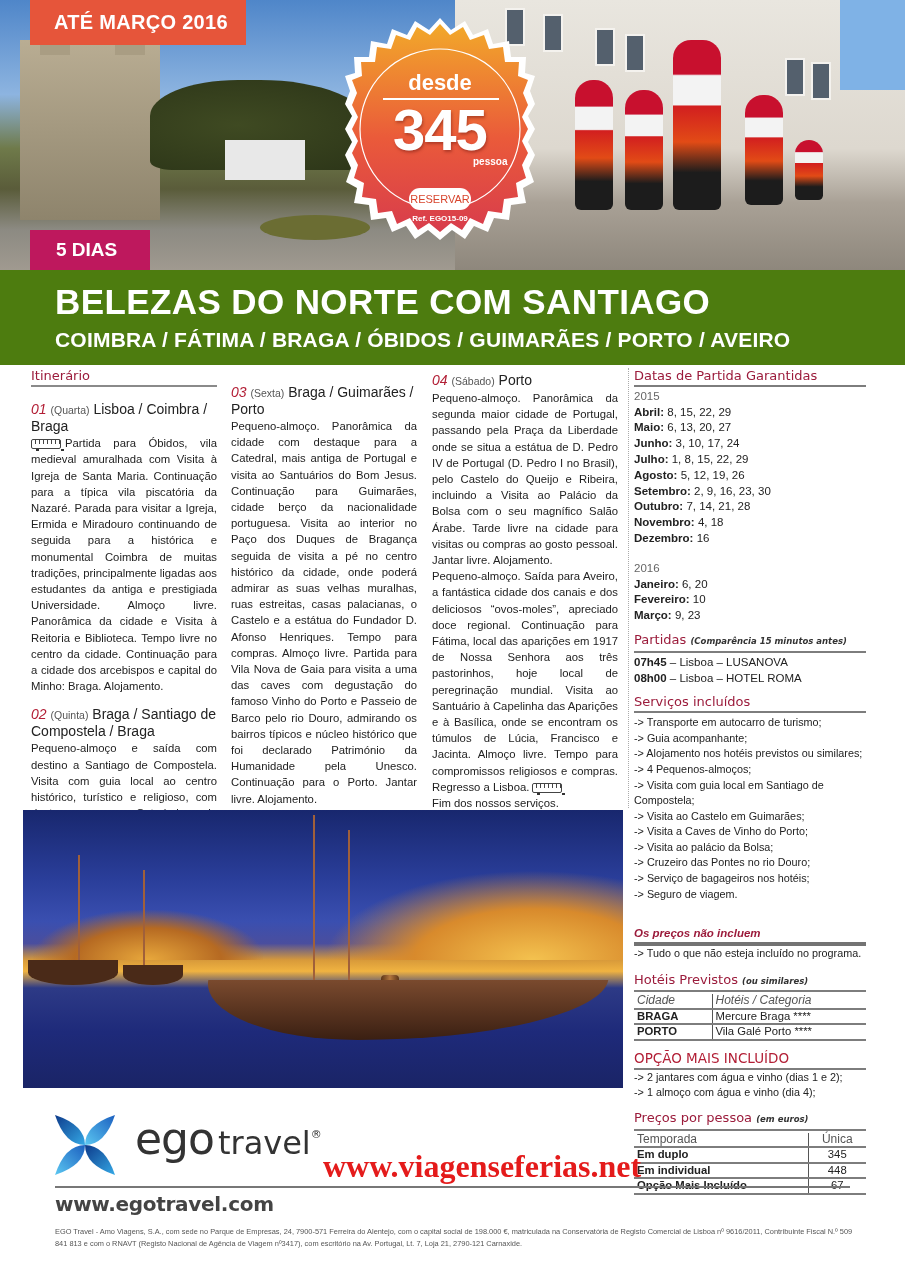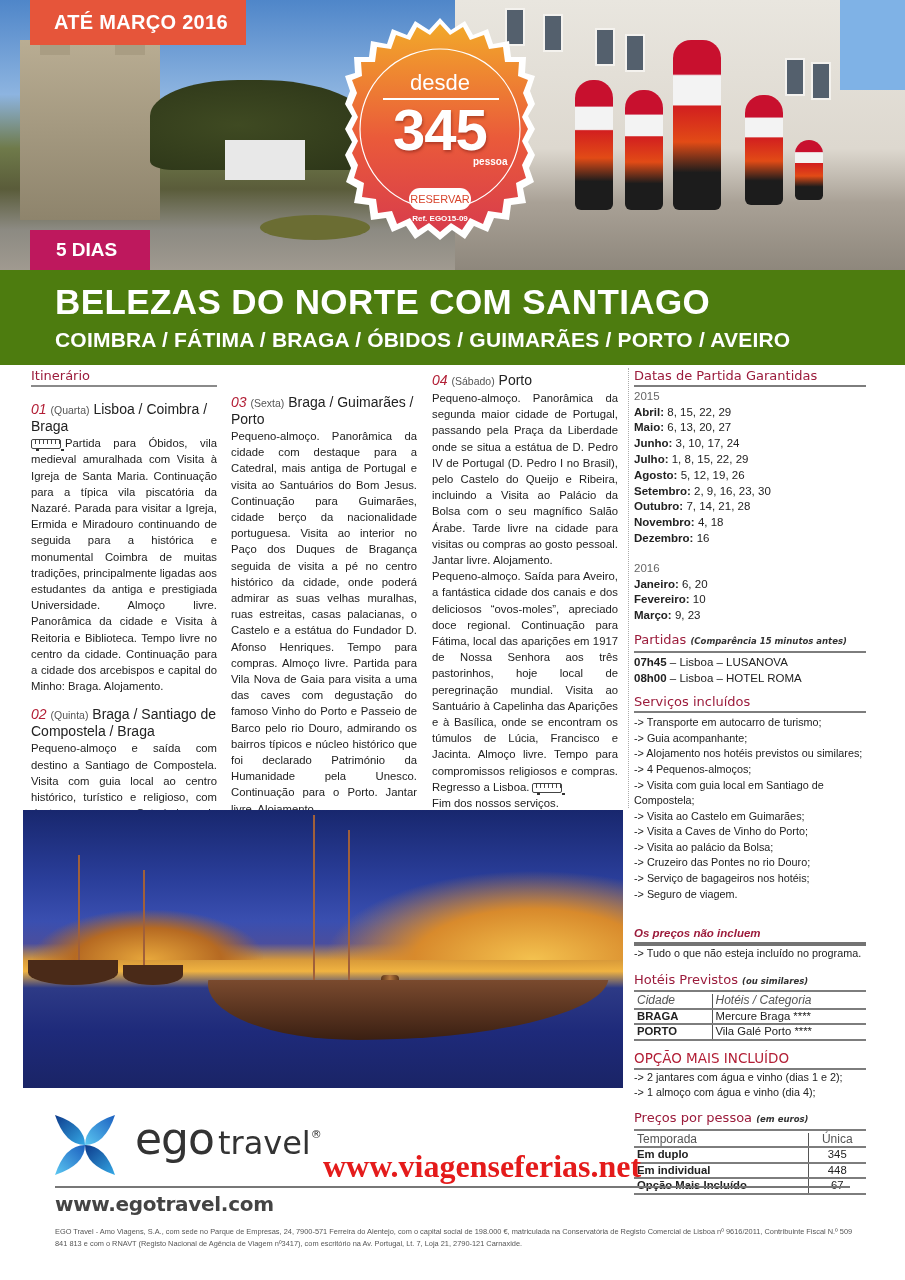"desde" .badge-desde { font-weight: normal -> bold }
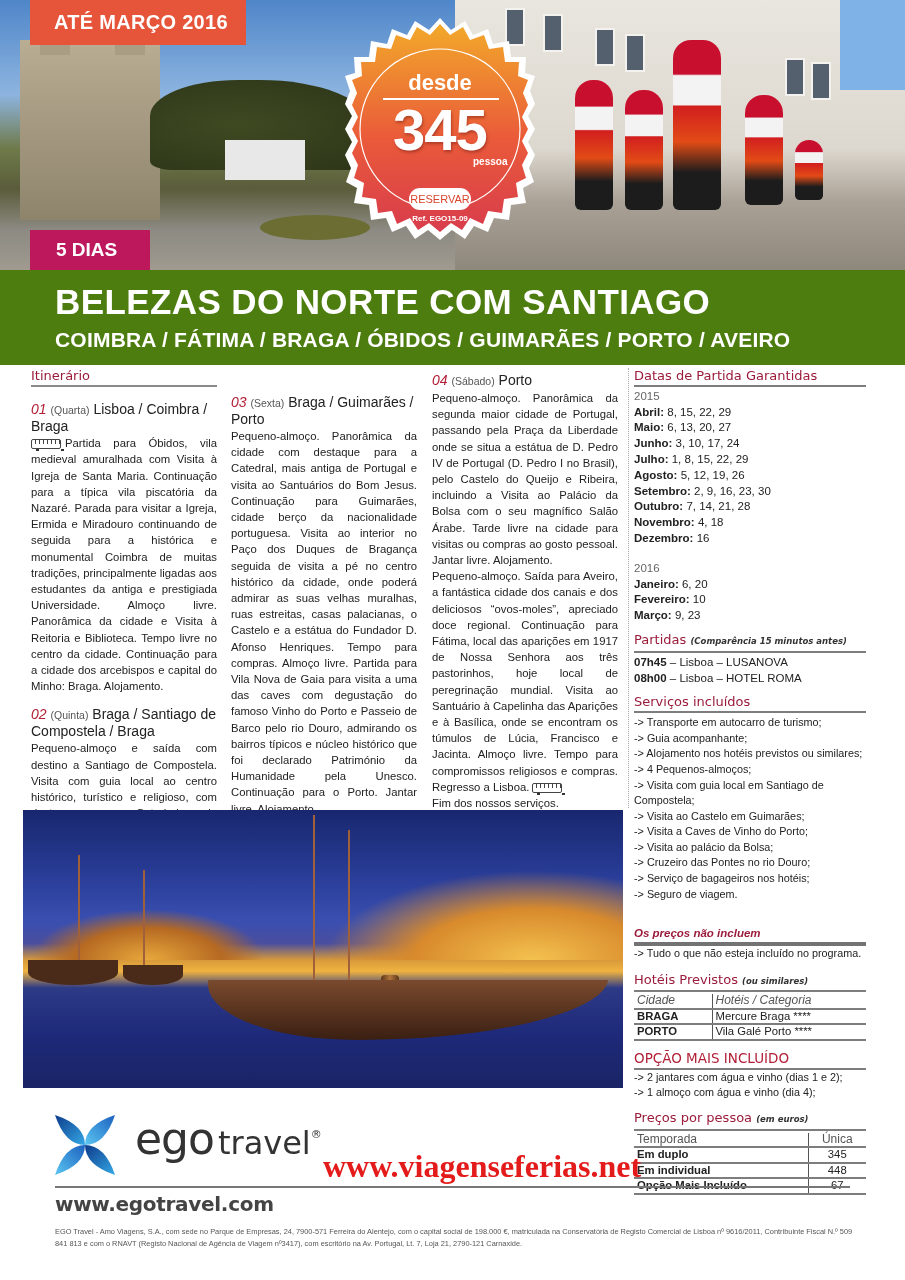"03 (Sexta) Braga / Guimarães" div.day-h { margin-top: 24px -> 14px }
